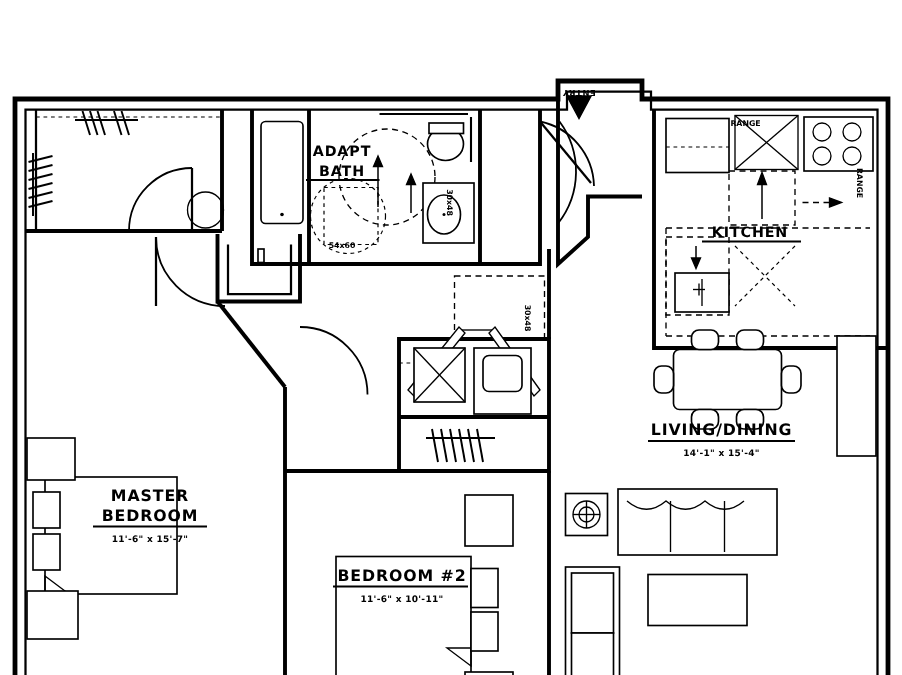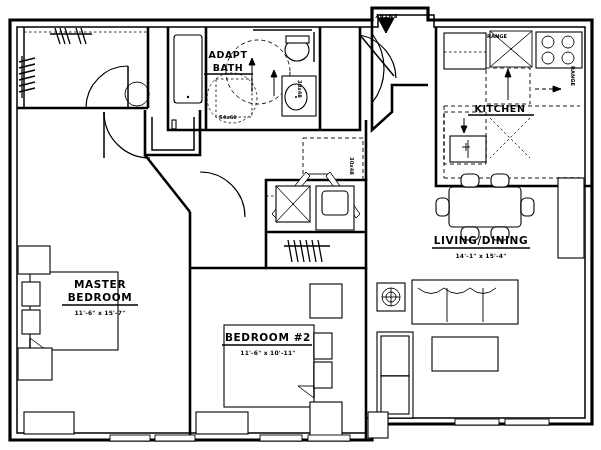"ADAPT" #plan-root { margin-top: none -> 46px }
